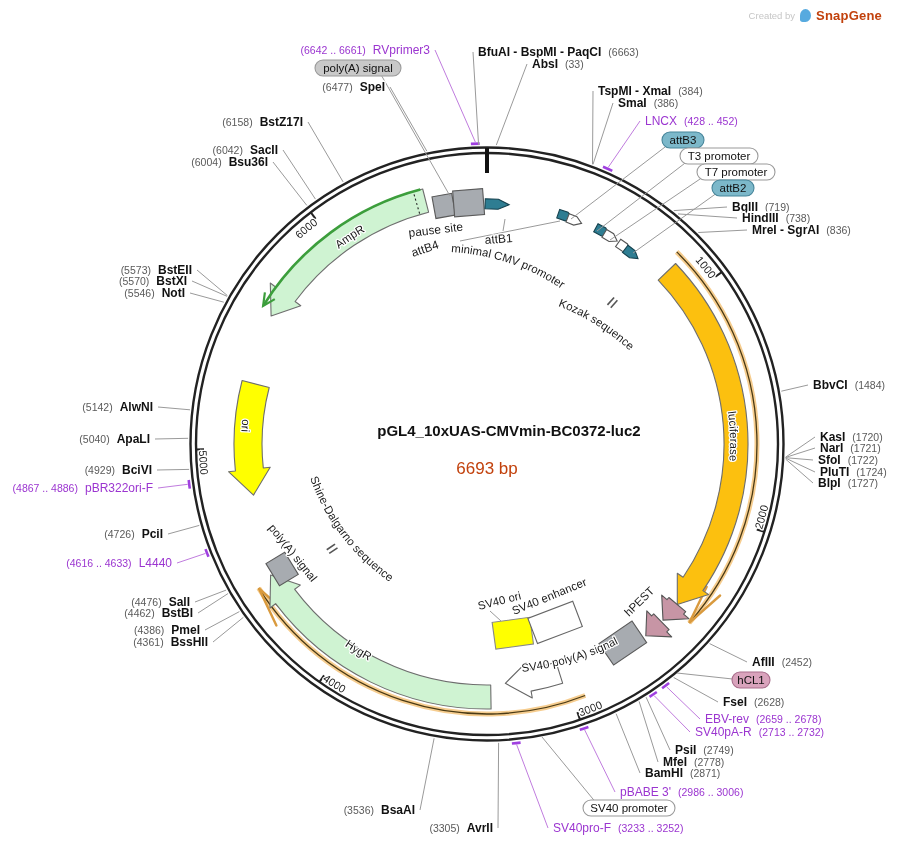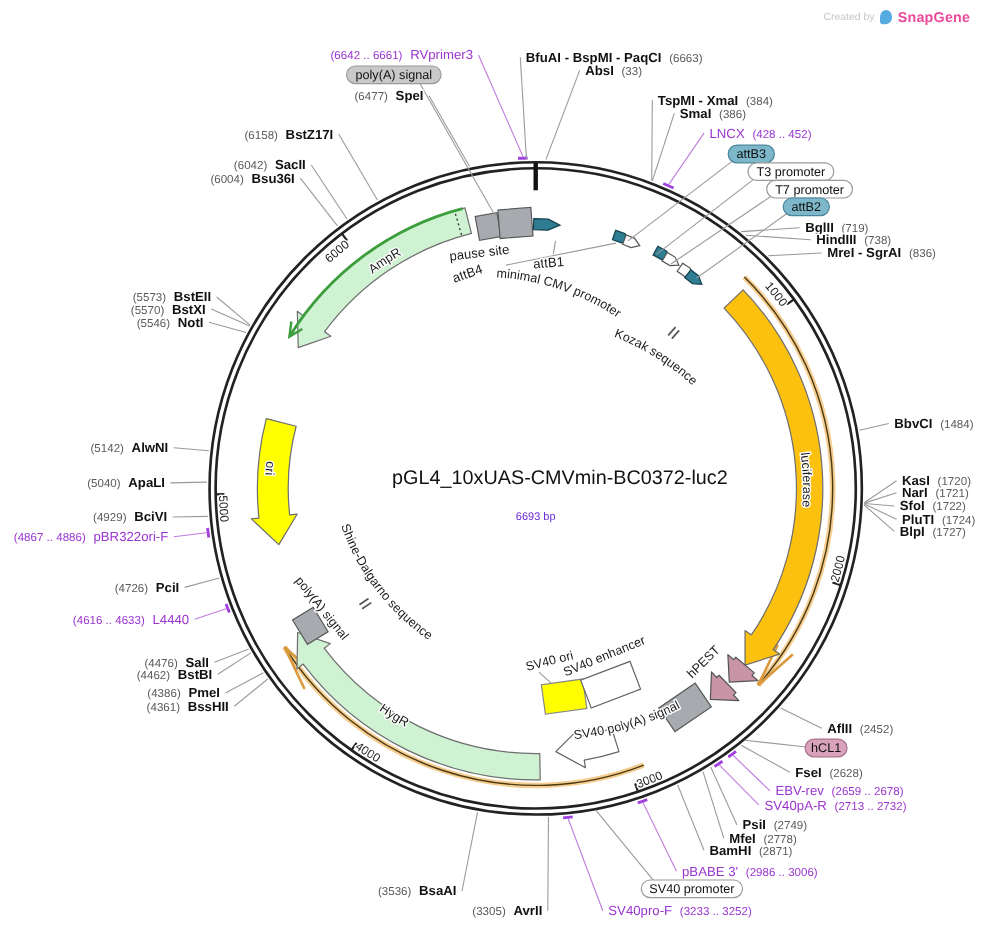"SnapGene" .brand { color: #ec4899 -> #c2410c }
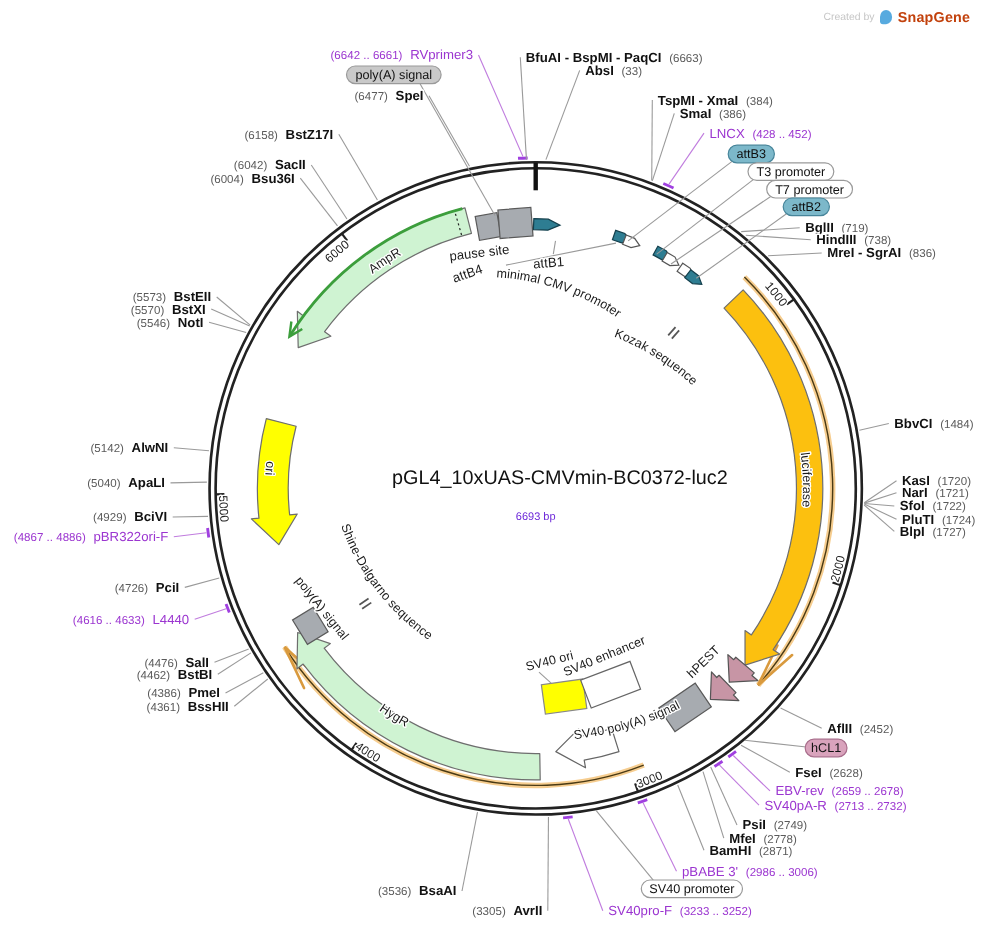"pGL4_10xUAS-CMVmin-BC0372-luc2" .pname { font-size: 18px -> 15px; font-weight: normal -> bold }
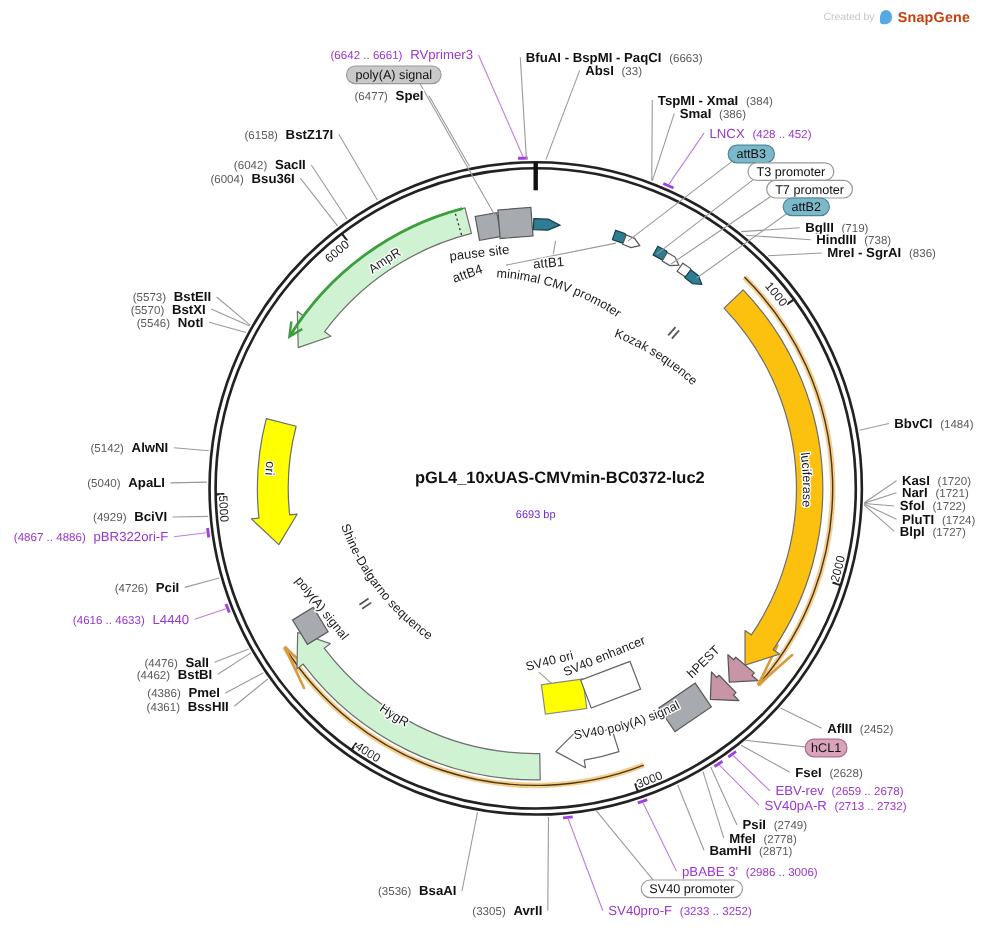"6693 bp" .psize { color: #6d28d9 -> #c2410c; font-size: 10px -> 17px }
